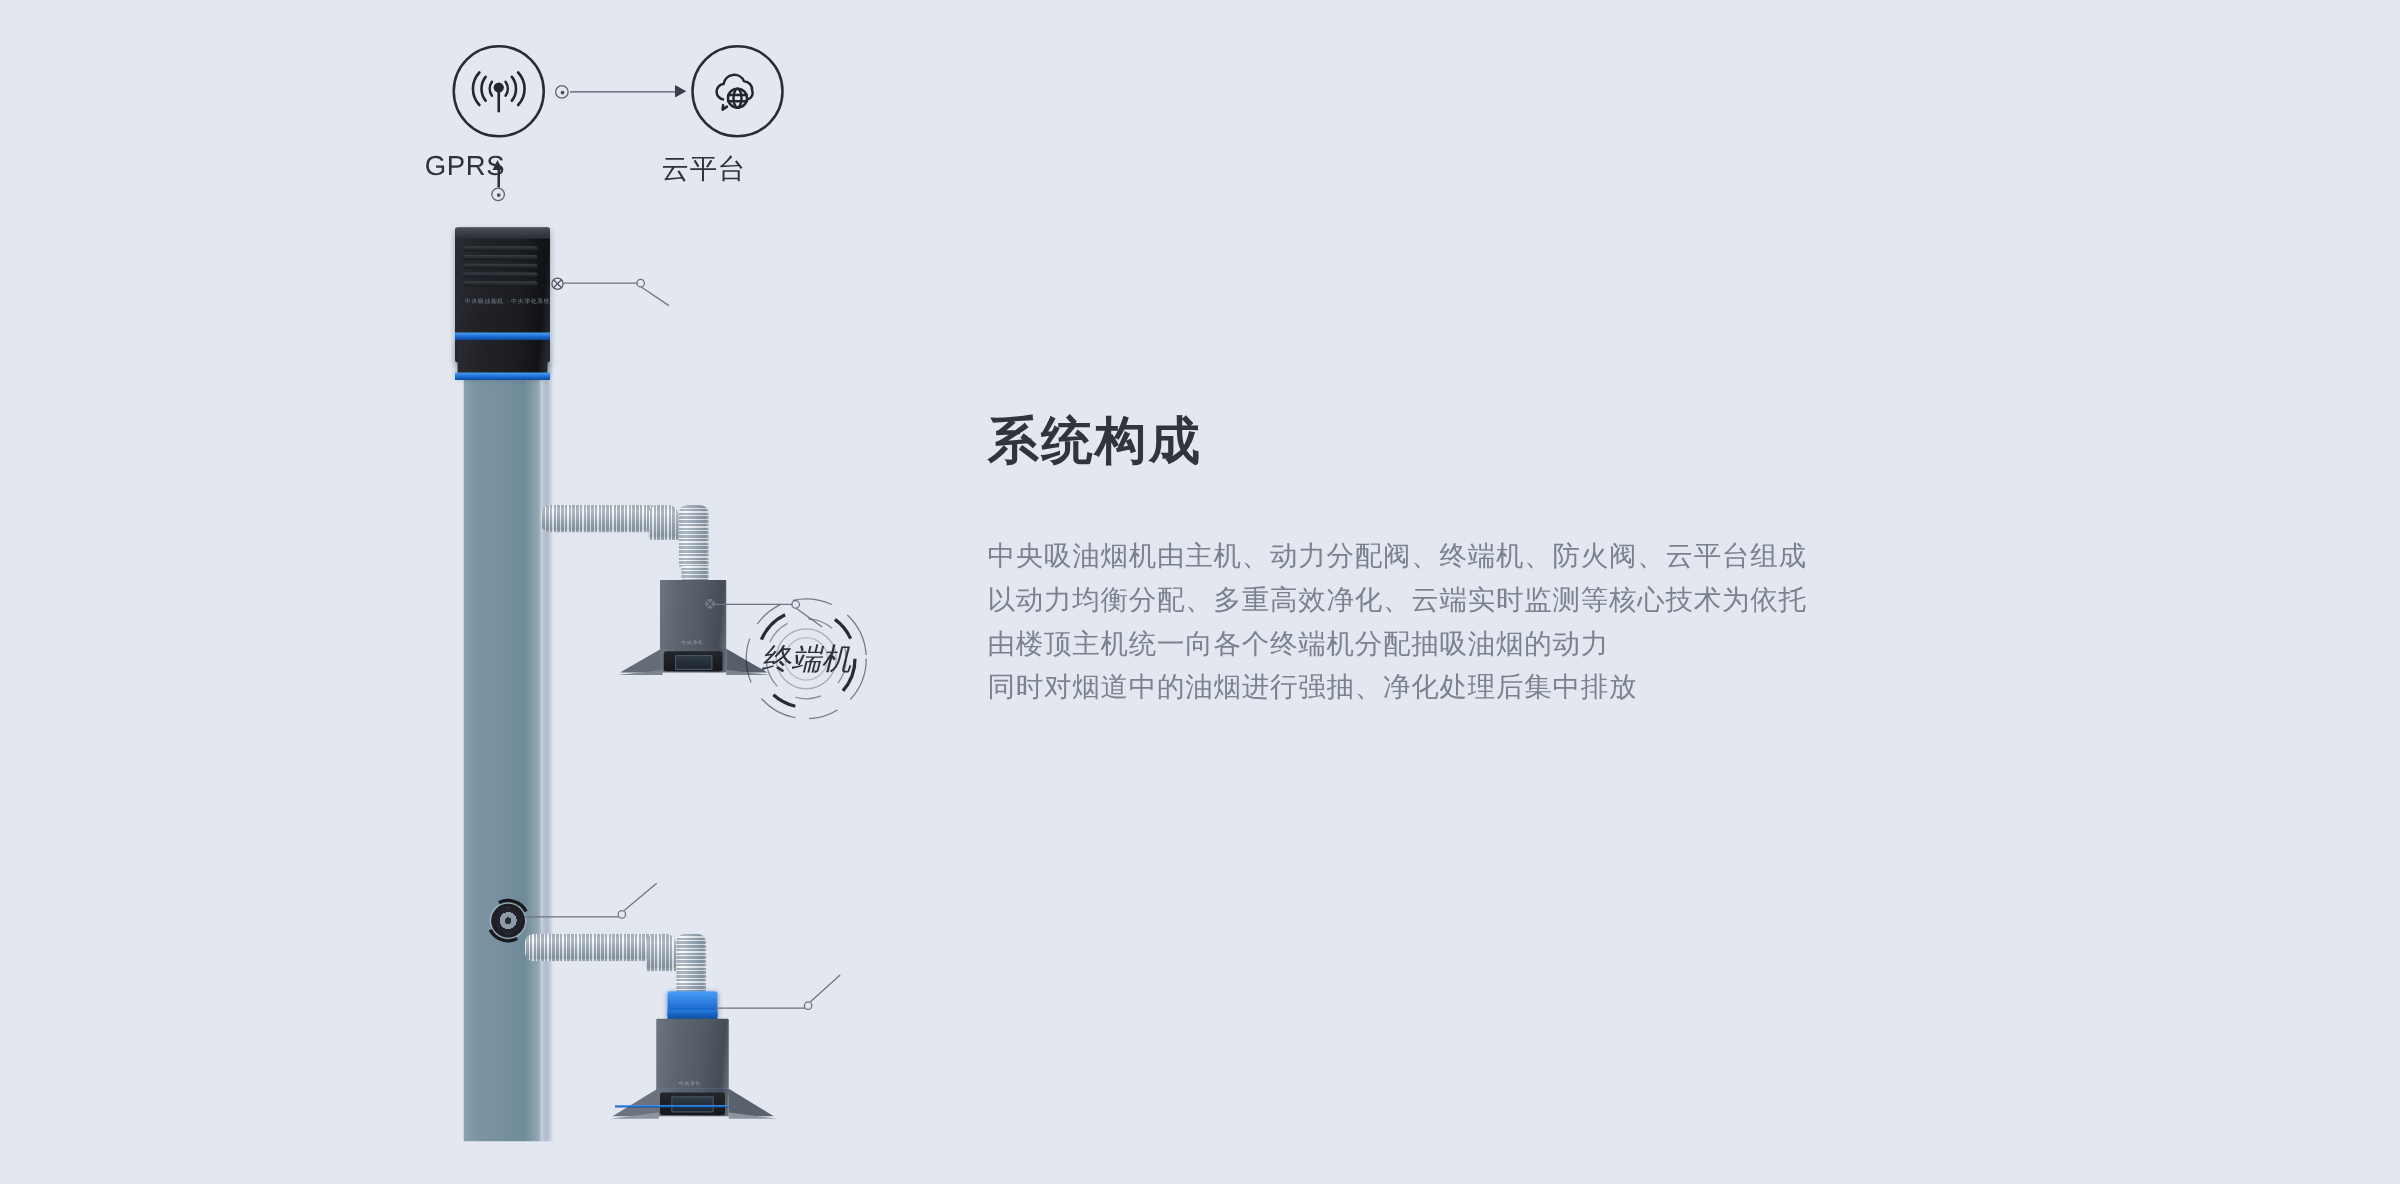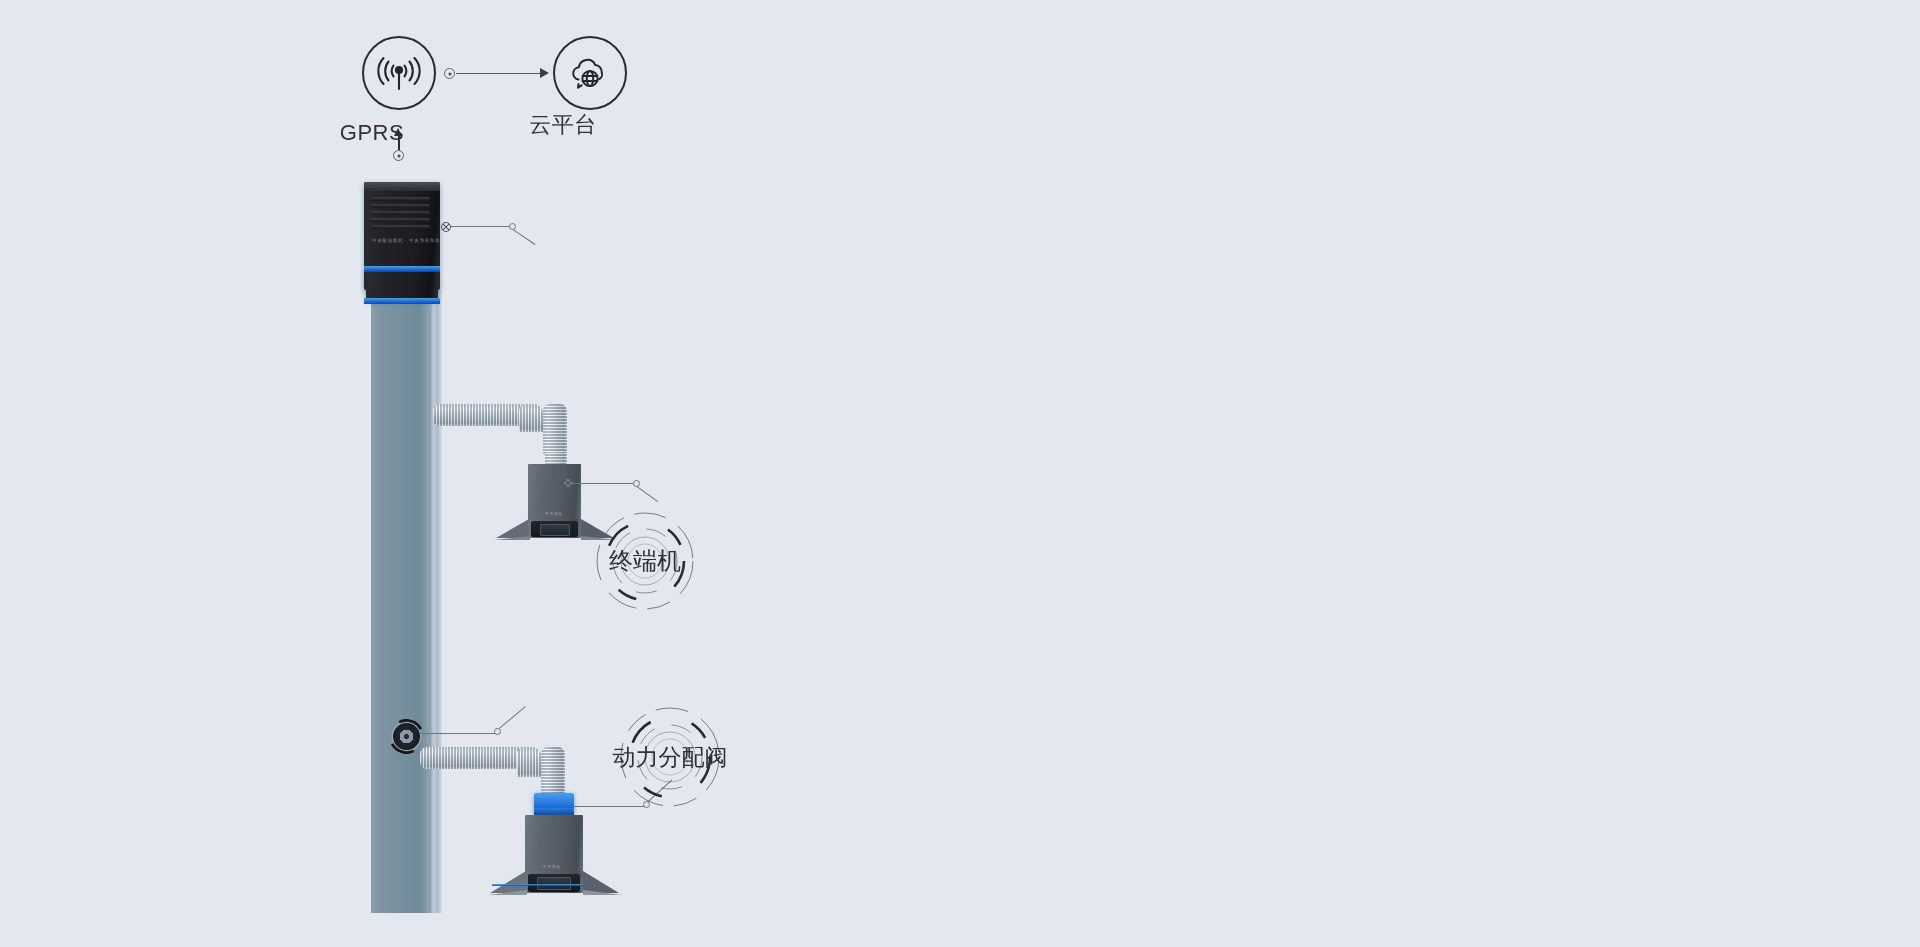"云平台" div.node-label { top: 110px -> 120px }
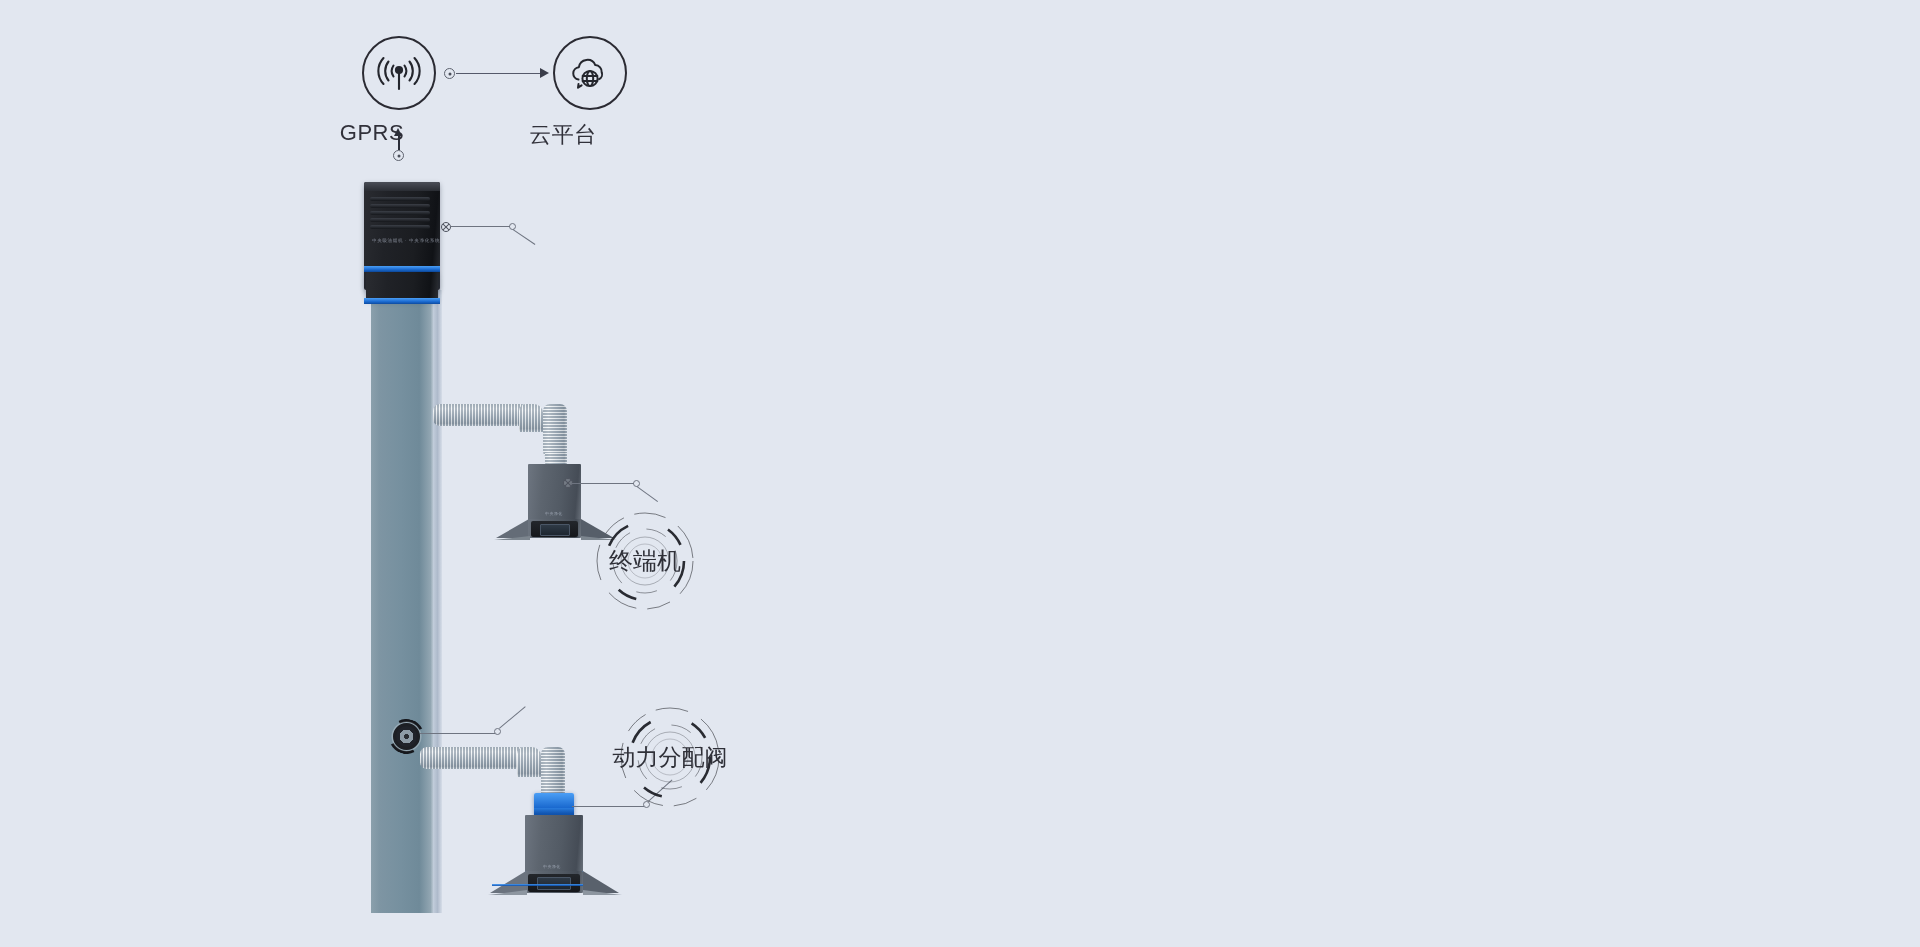"系统构成" div.panel { html: none -> <div> <h1>系统构成</h1> <div></div> <div>中央吸油烟机由主机、动力分配阀、终端机、防火阀、云平台组成</div> <div>以动力均衡分配、多重高效净化、云端实时监测等核心技术为依托</div> <div>由楼顶主机统一向各个终端机分配抽吸油烟的动力</div> <div>同时对烟道中的油烟进行强抽、净化处理后集中排放</div> </div> }
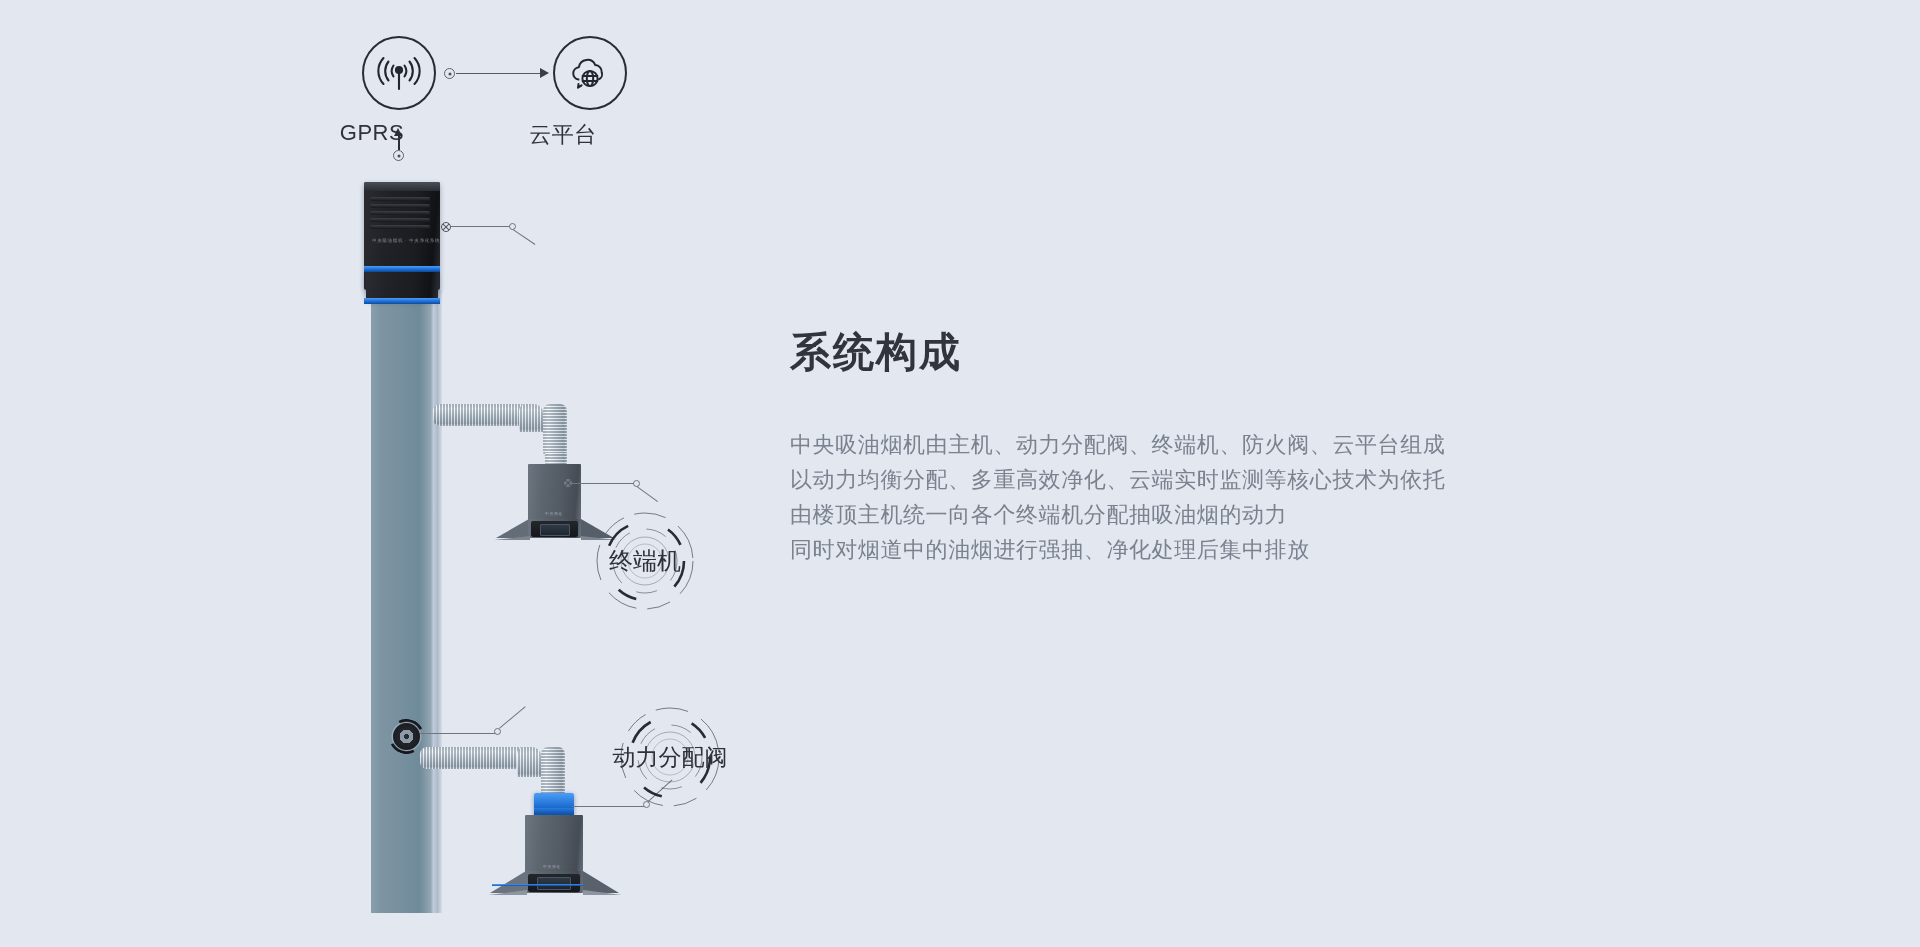"终端机" div.badge { font-style: none -> italic; top: 510px -> 476px }
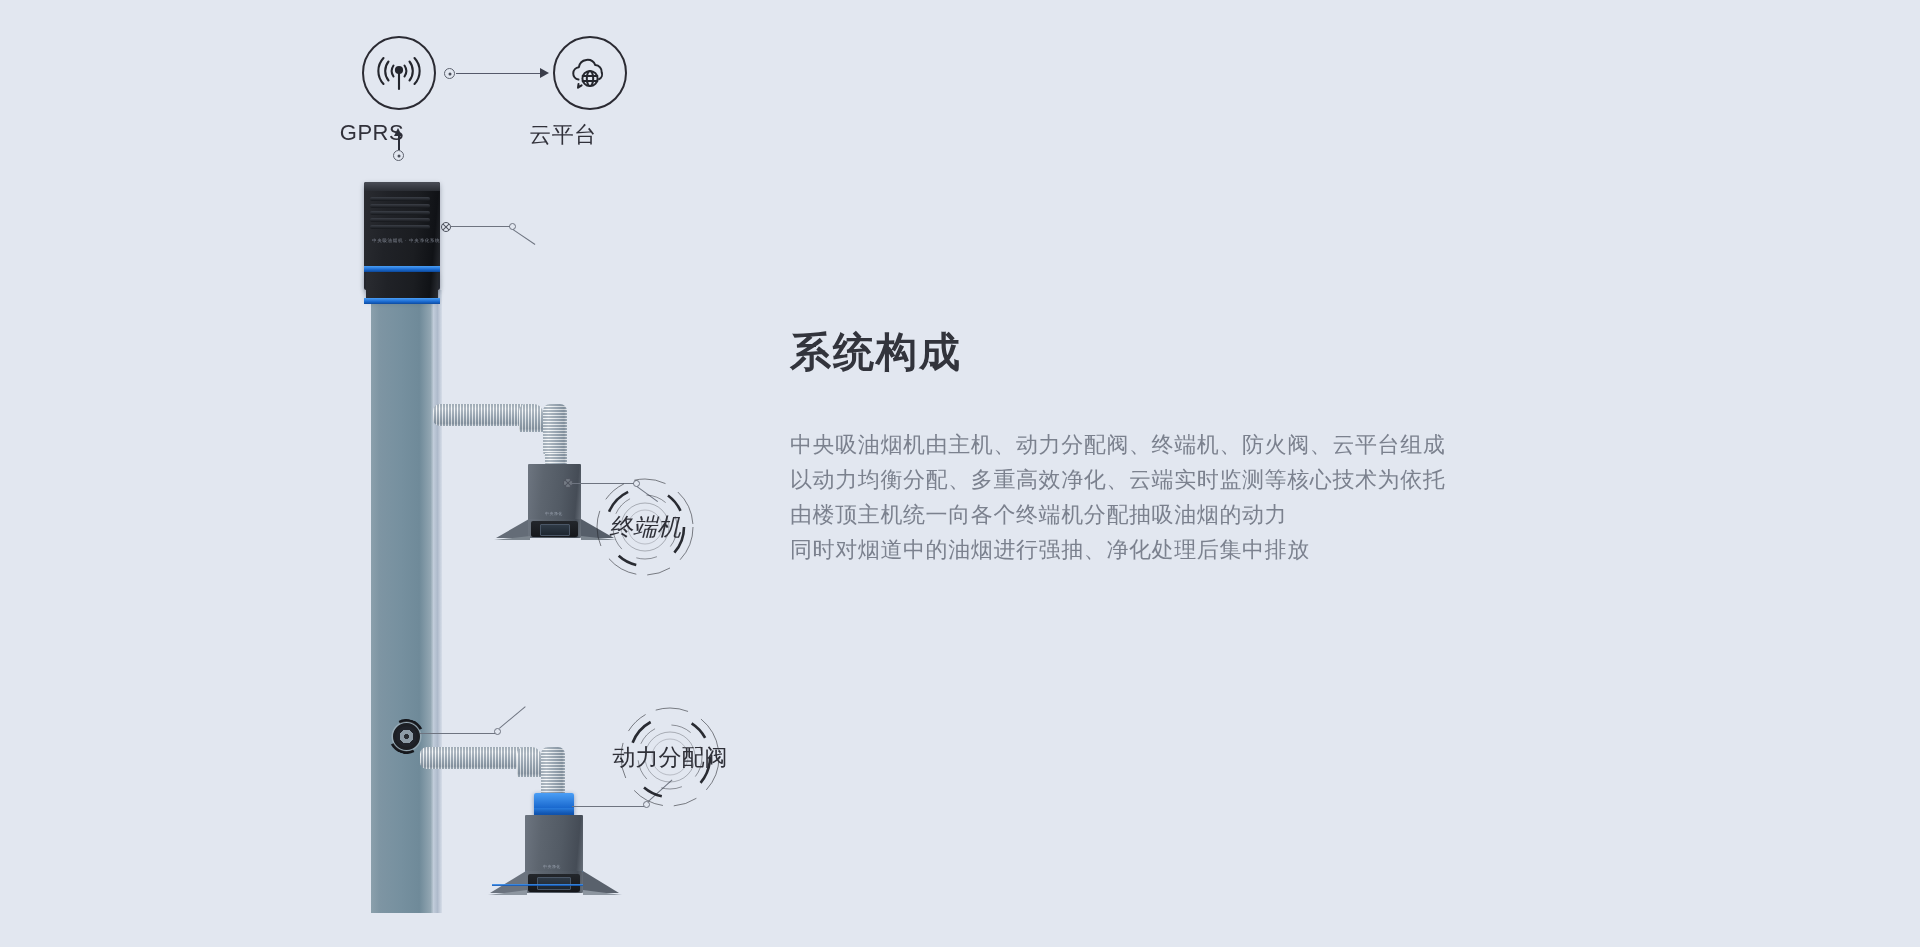"动力分配阀" div.badge { html: <div> <svg> <g> <circle></circle> <circle></circle> <circle></circle> <circle></circle> <circle></circle> </g> </svg> <div>动力分配阀</div> </div> -> none }
